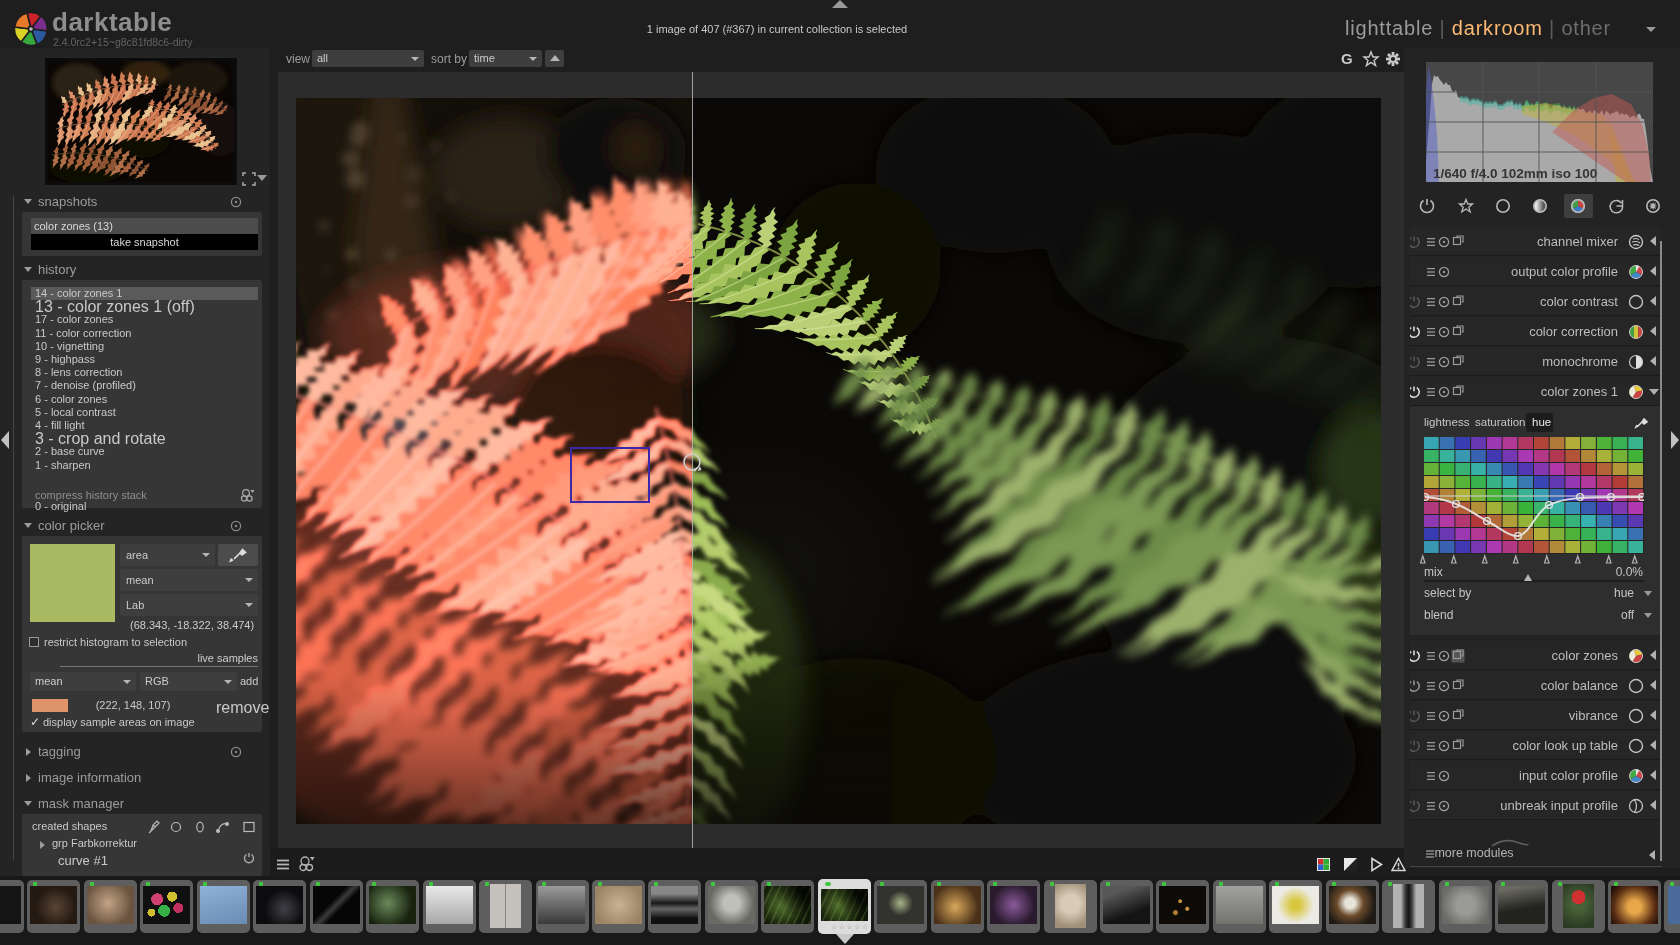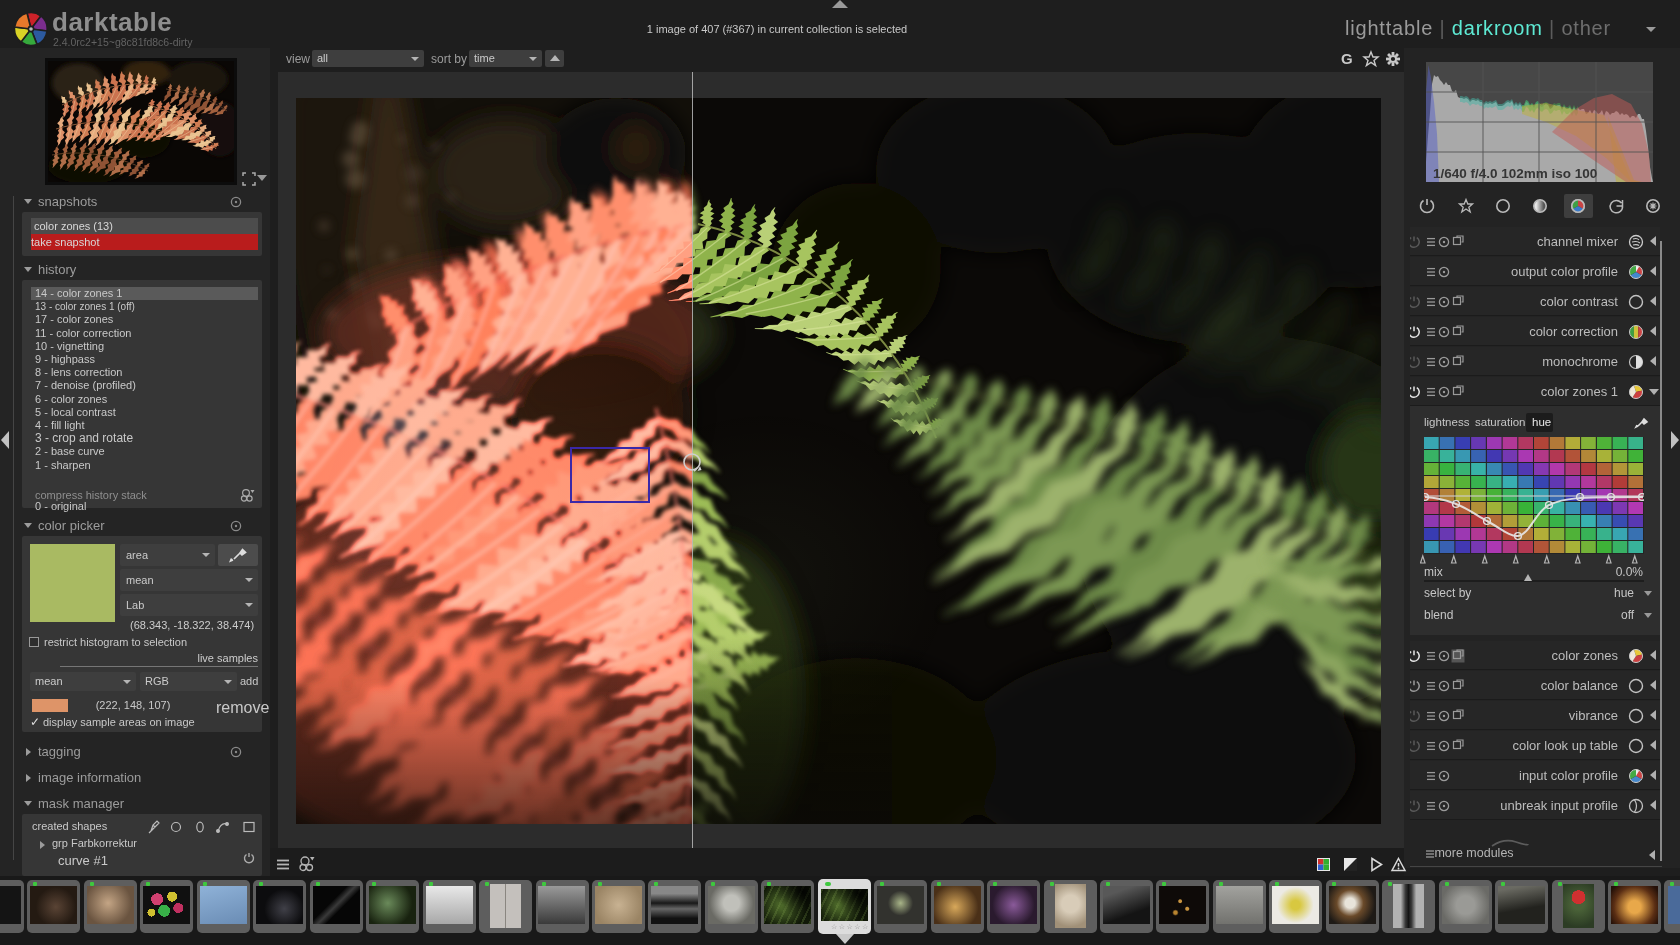"darkroom" span { color: #5eead4 -> #fdba74 }
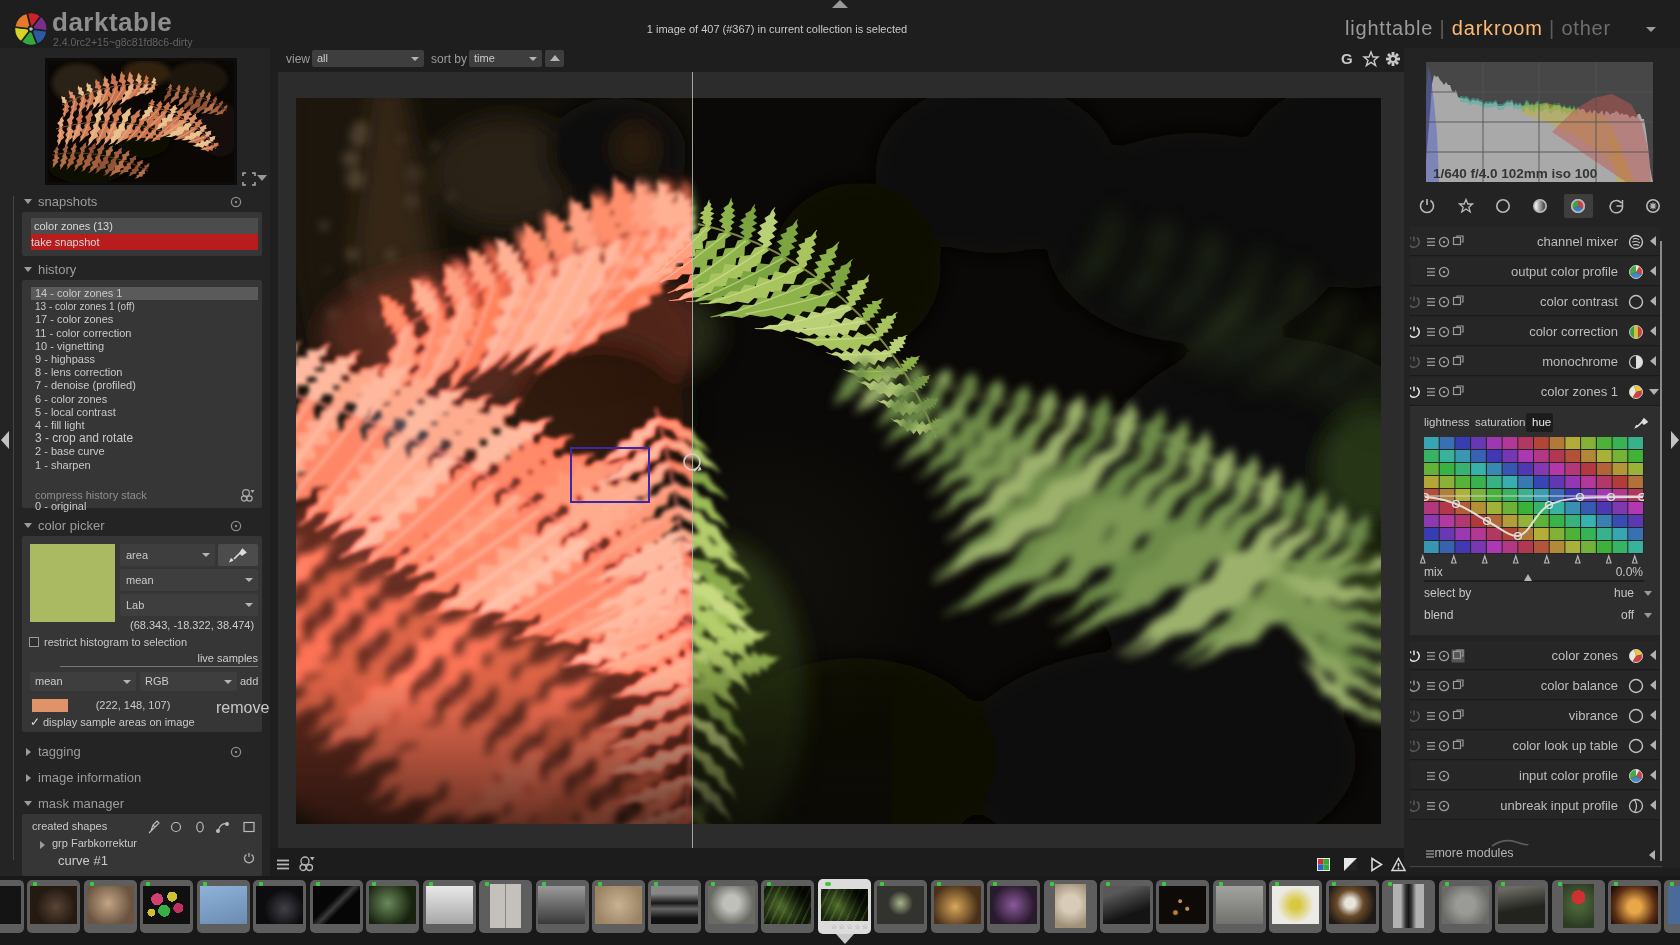"take snapshot" div.abs { background: #b91c1c -> #000000; text-align: left -> center }
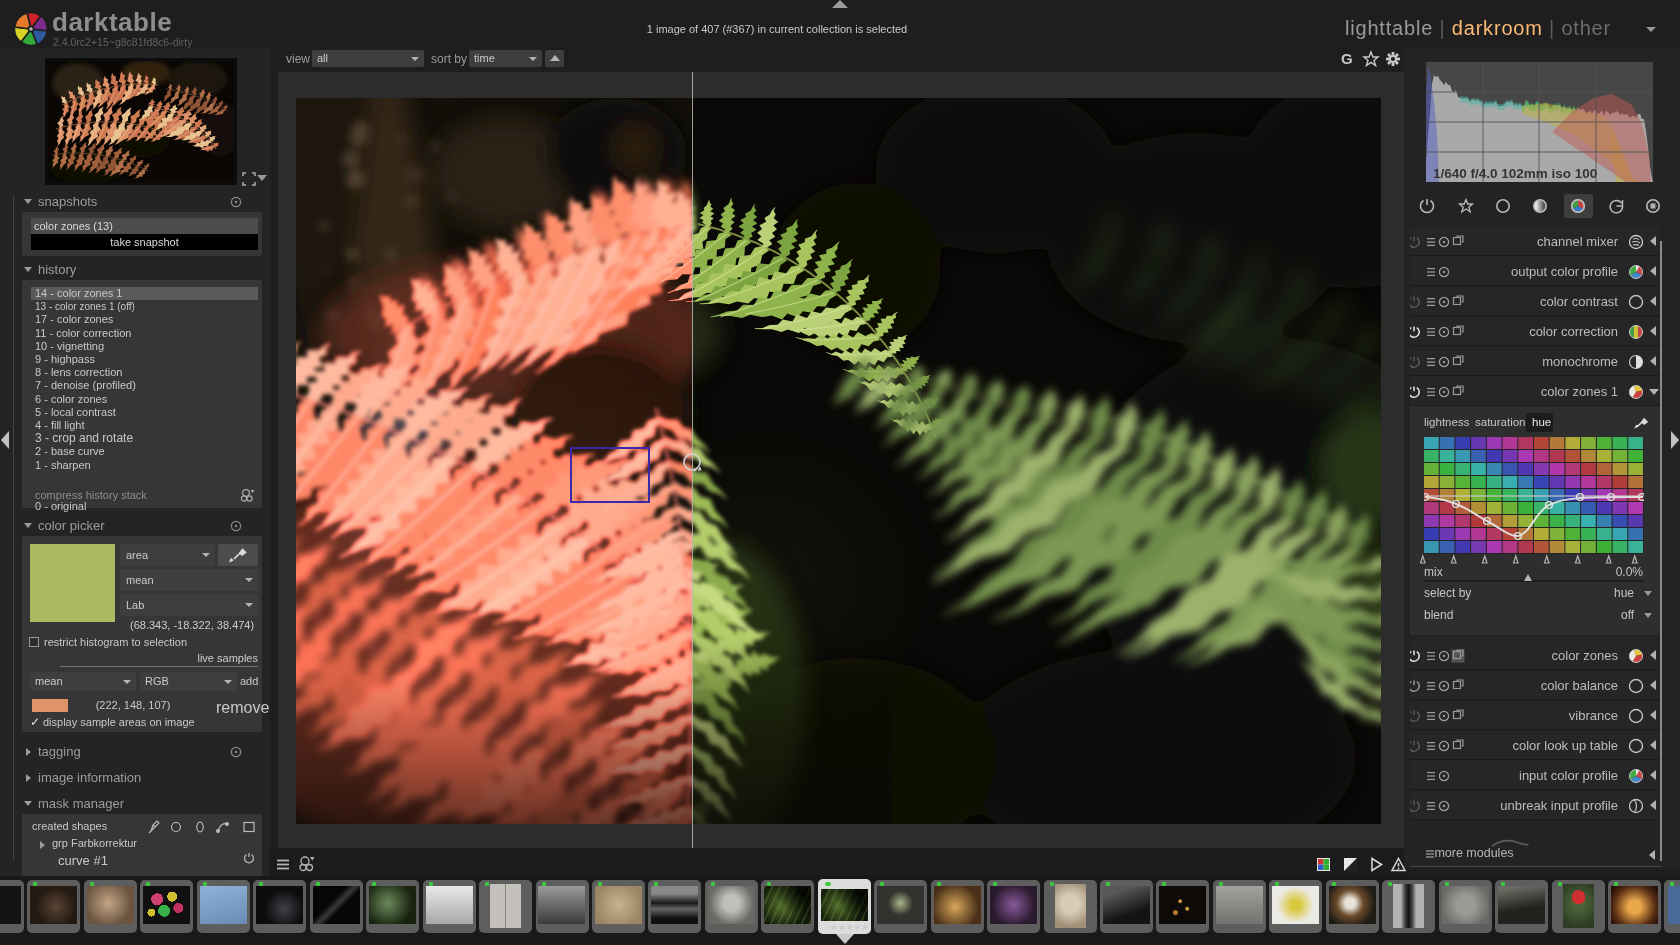"13 - color zones 1" div.abs { font-size: 10px -> 16px }
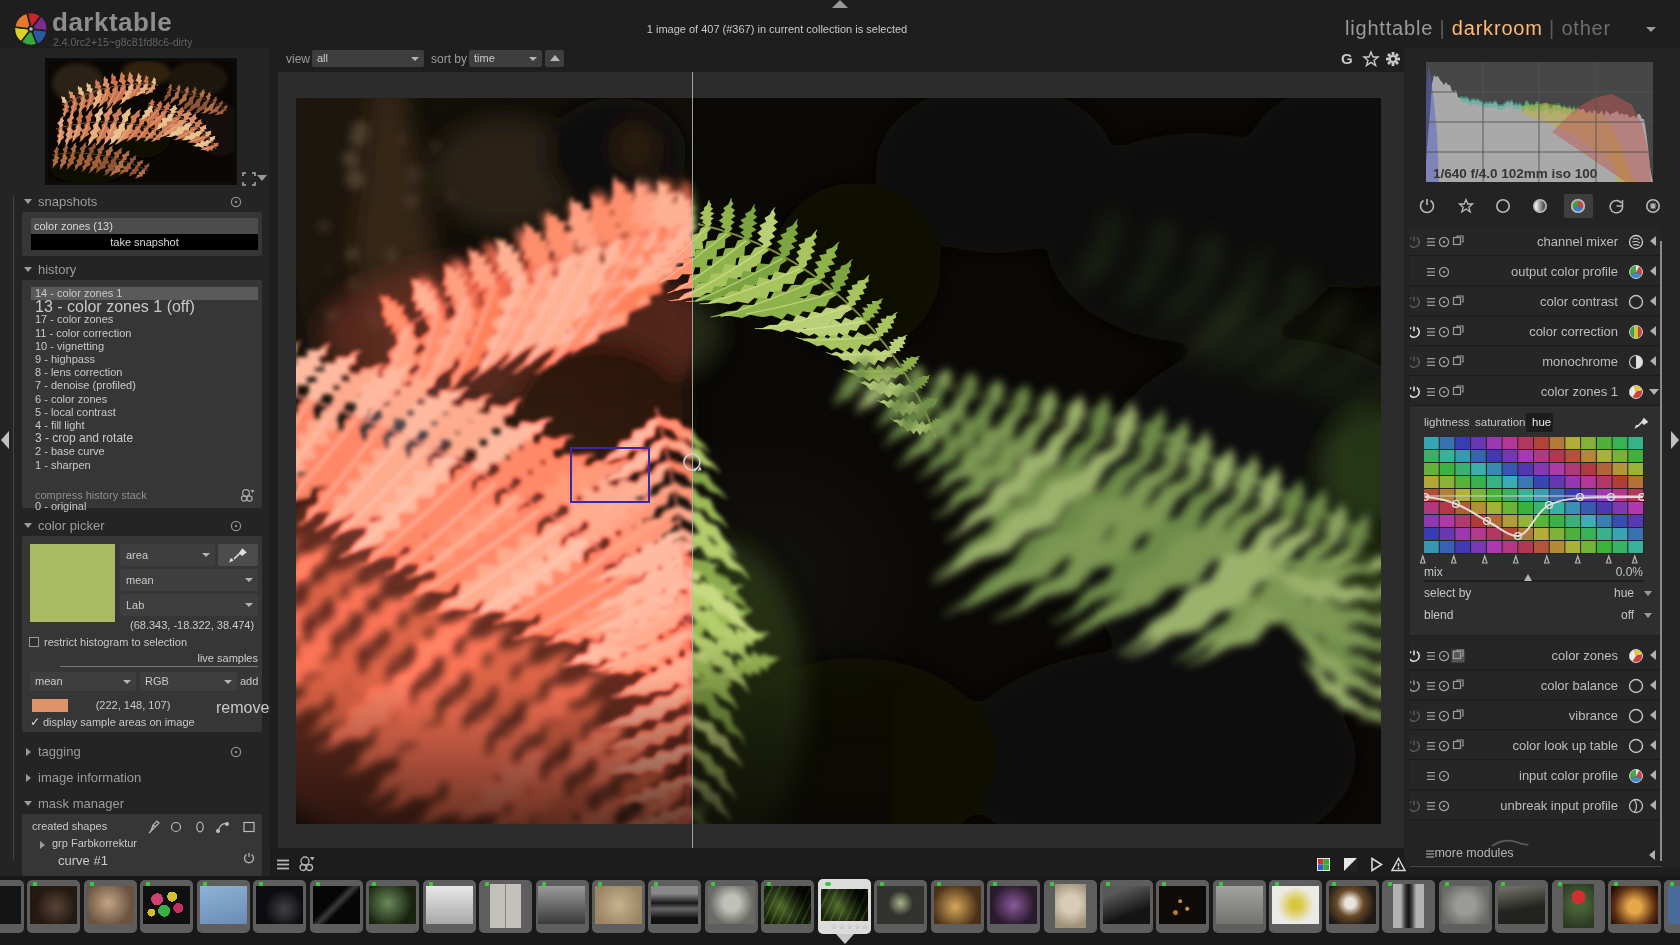"3 - crop and rotate" div.abs { font-size: 12px -> 16px }
